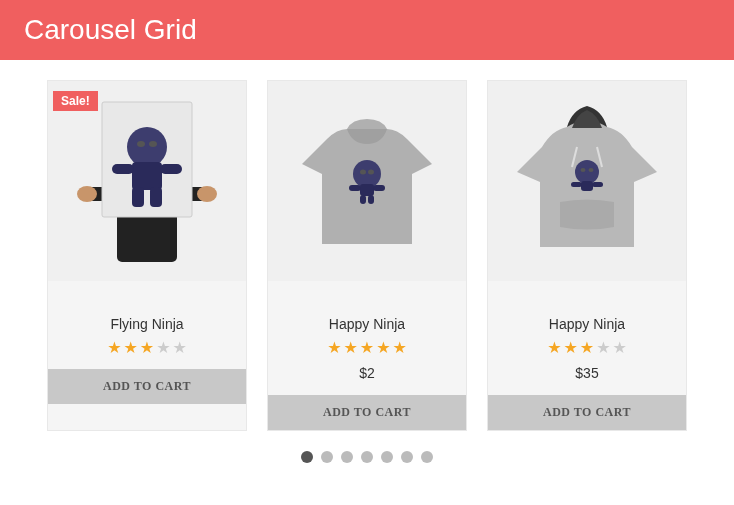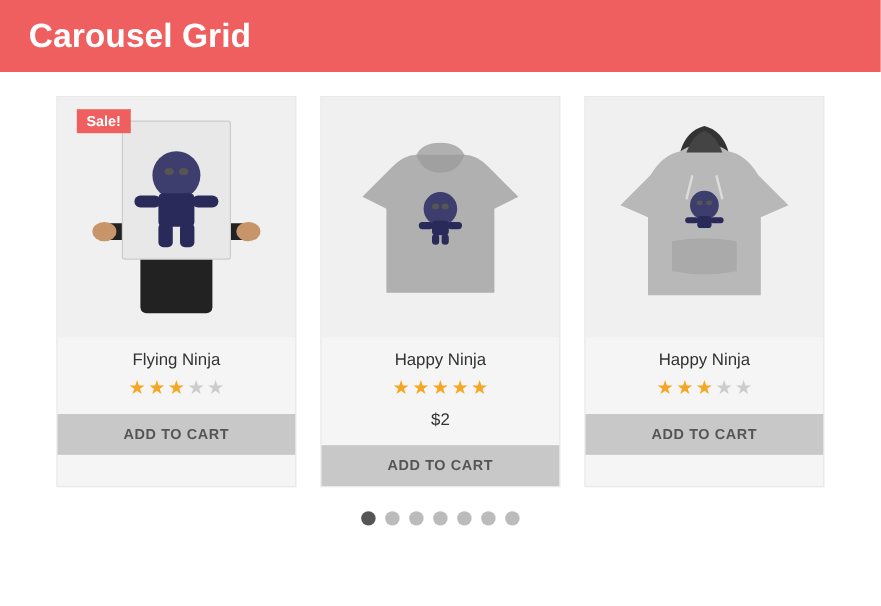"Carousel Grid" .header-title { font-weight: bold -> normal }
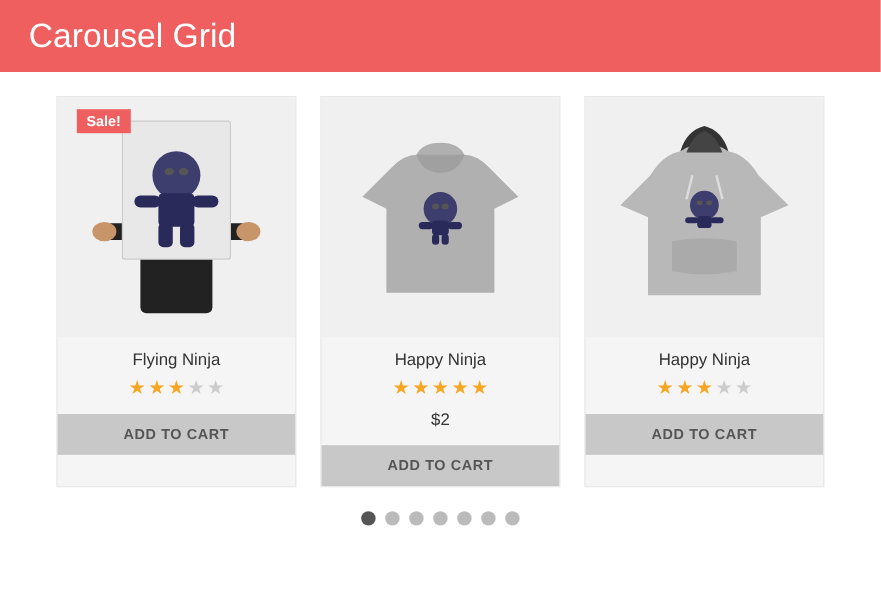"Sale!" .sale-badge { left: 16px -> 5px }
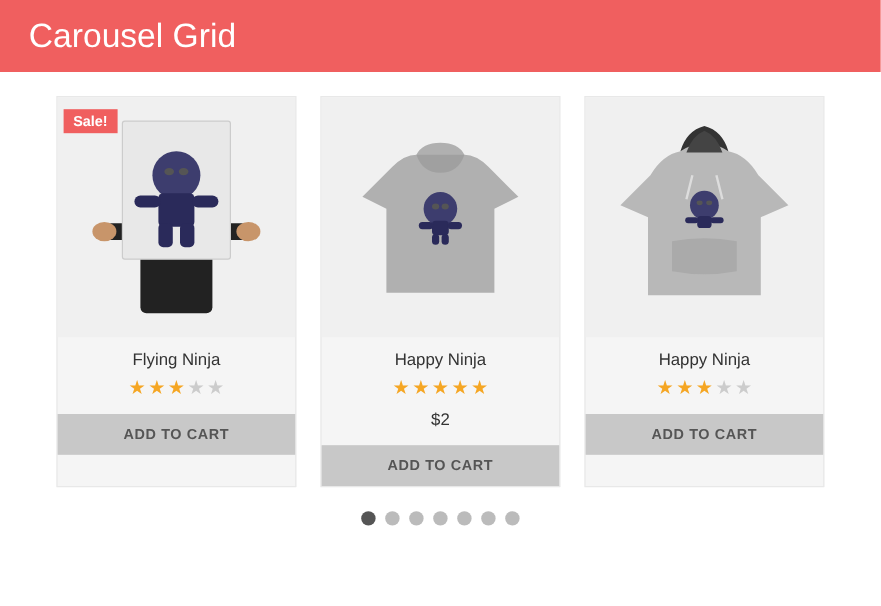"Flying Ninja" .product-name { margin-top: none -> 25px }
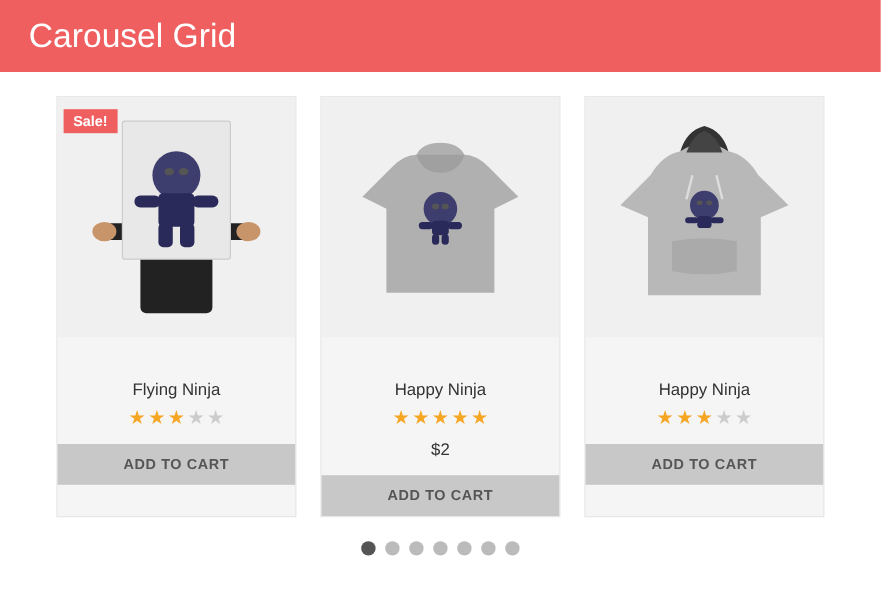"$35" div.price-row { html: none -> <div><span>$35</span></div> }
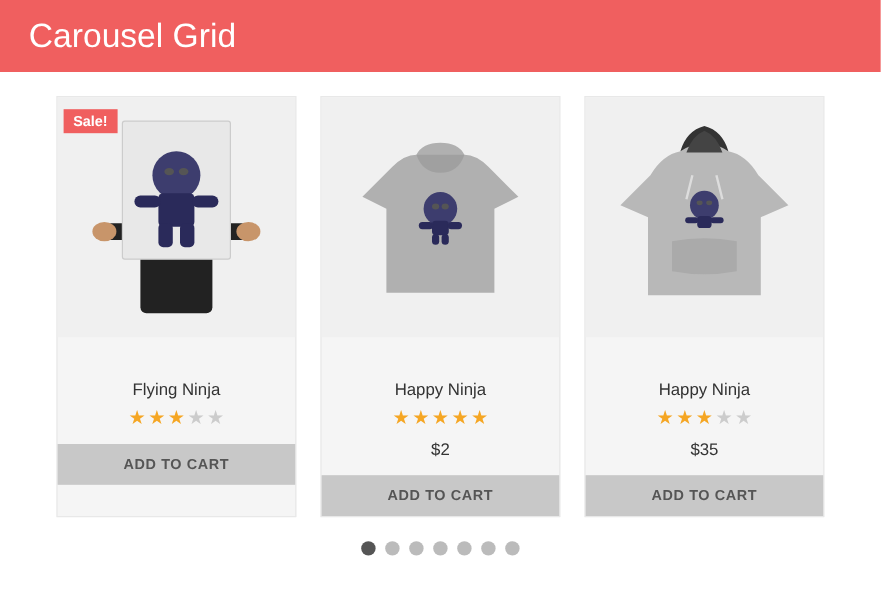"ADD TO CART" .add-to-cart-btn { font-family: none -> Liberation Serif, serif }
